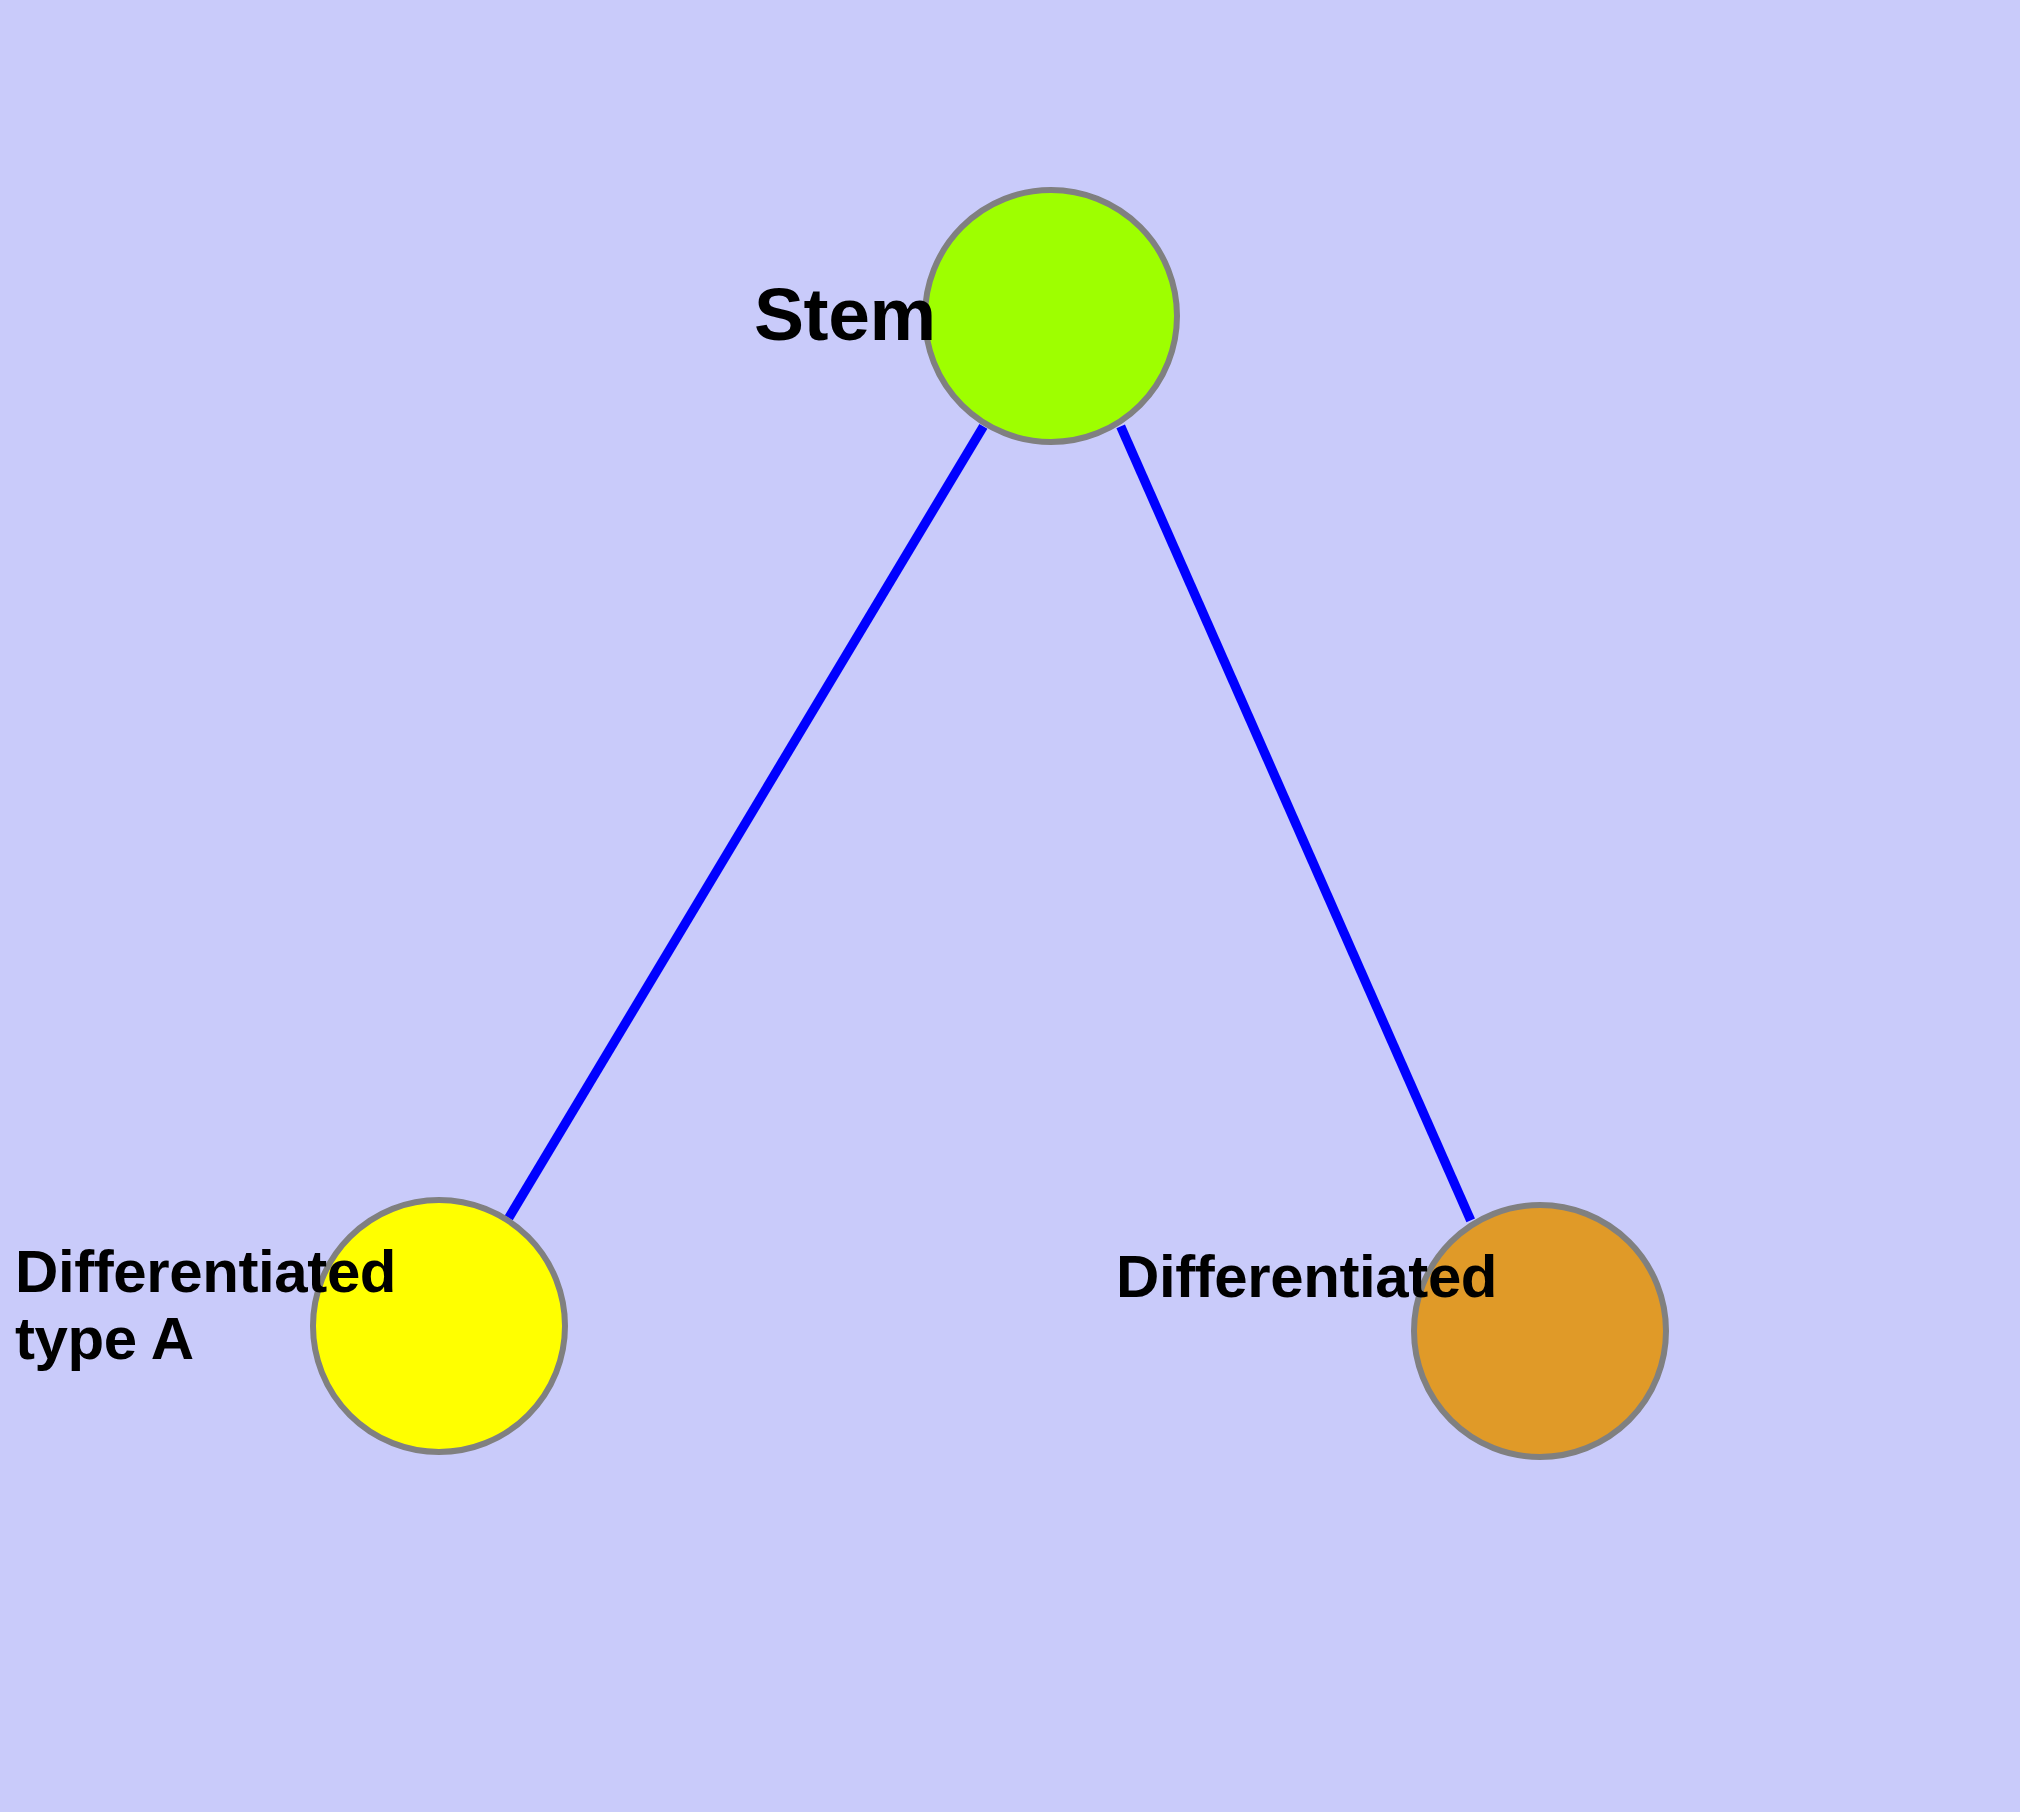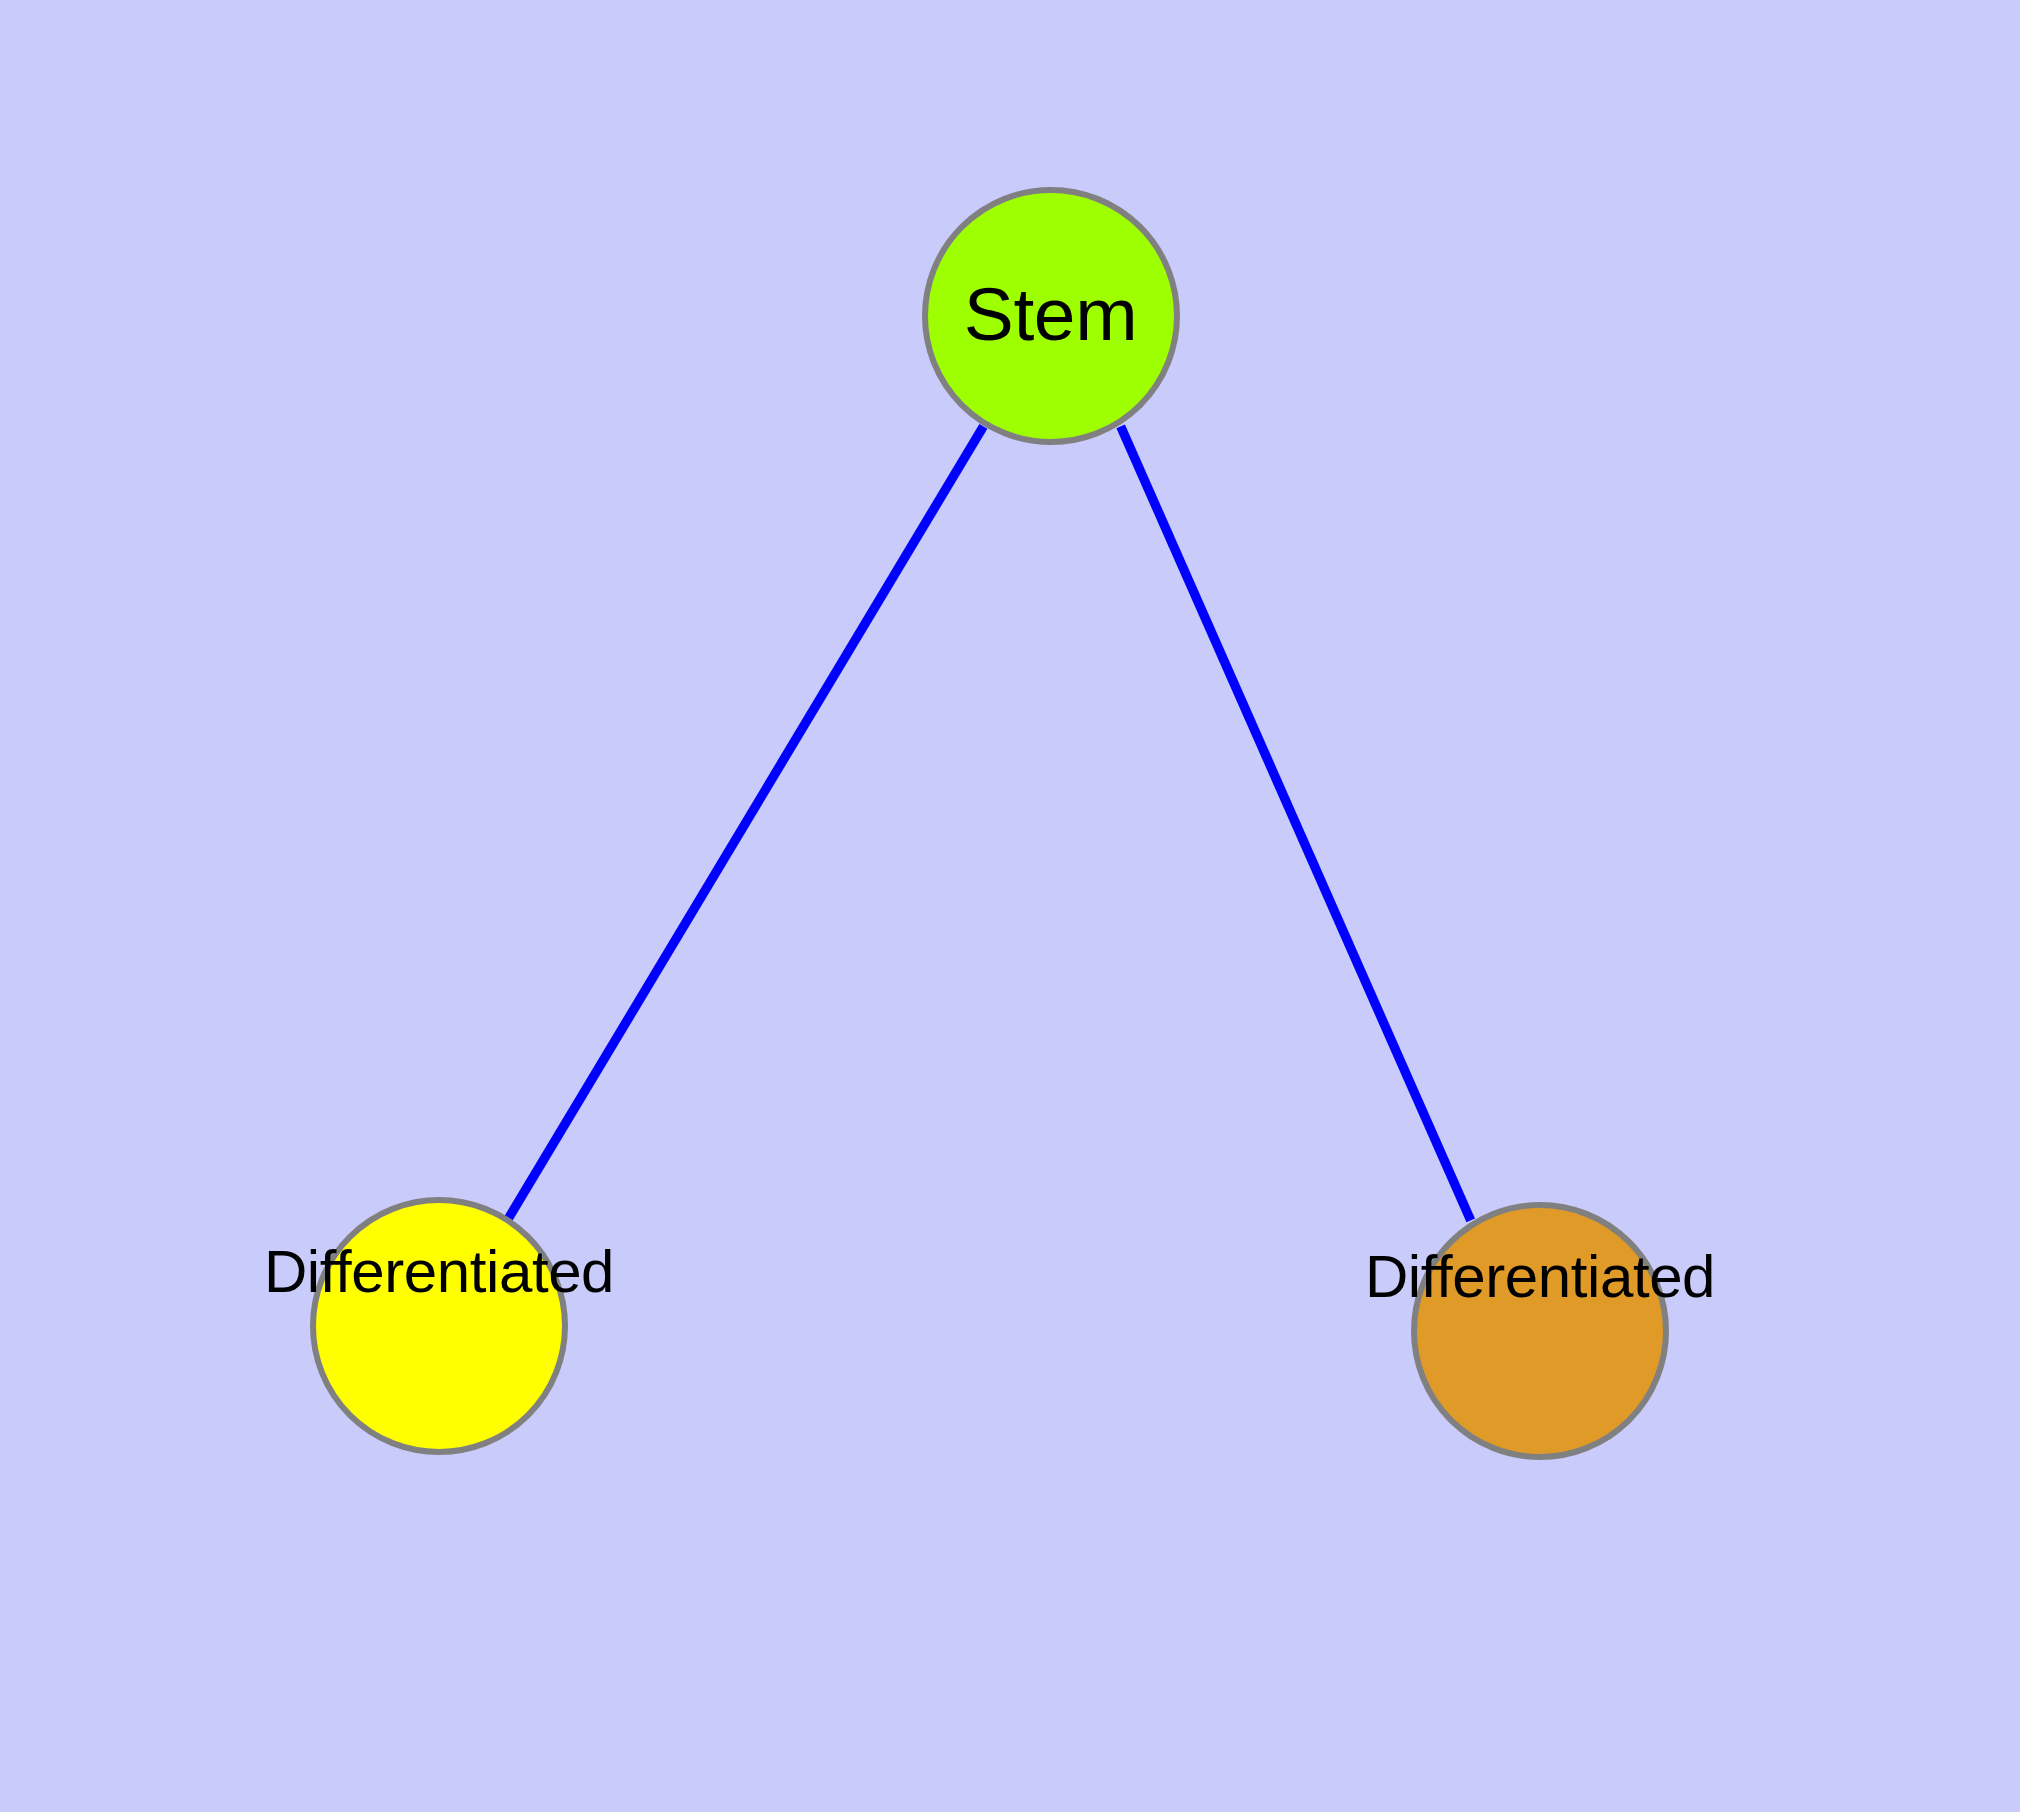"Stem" .node-label { font-weight: normal -> bold; text-align: center -> none }
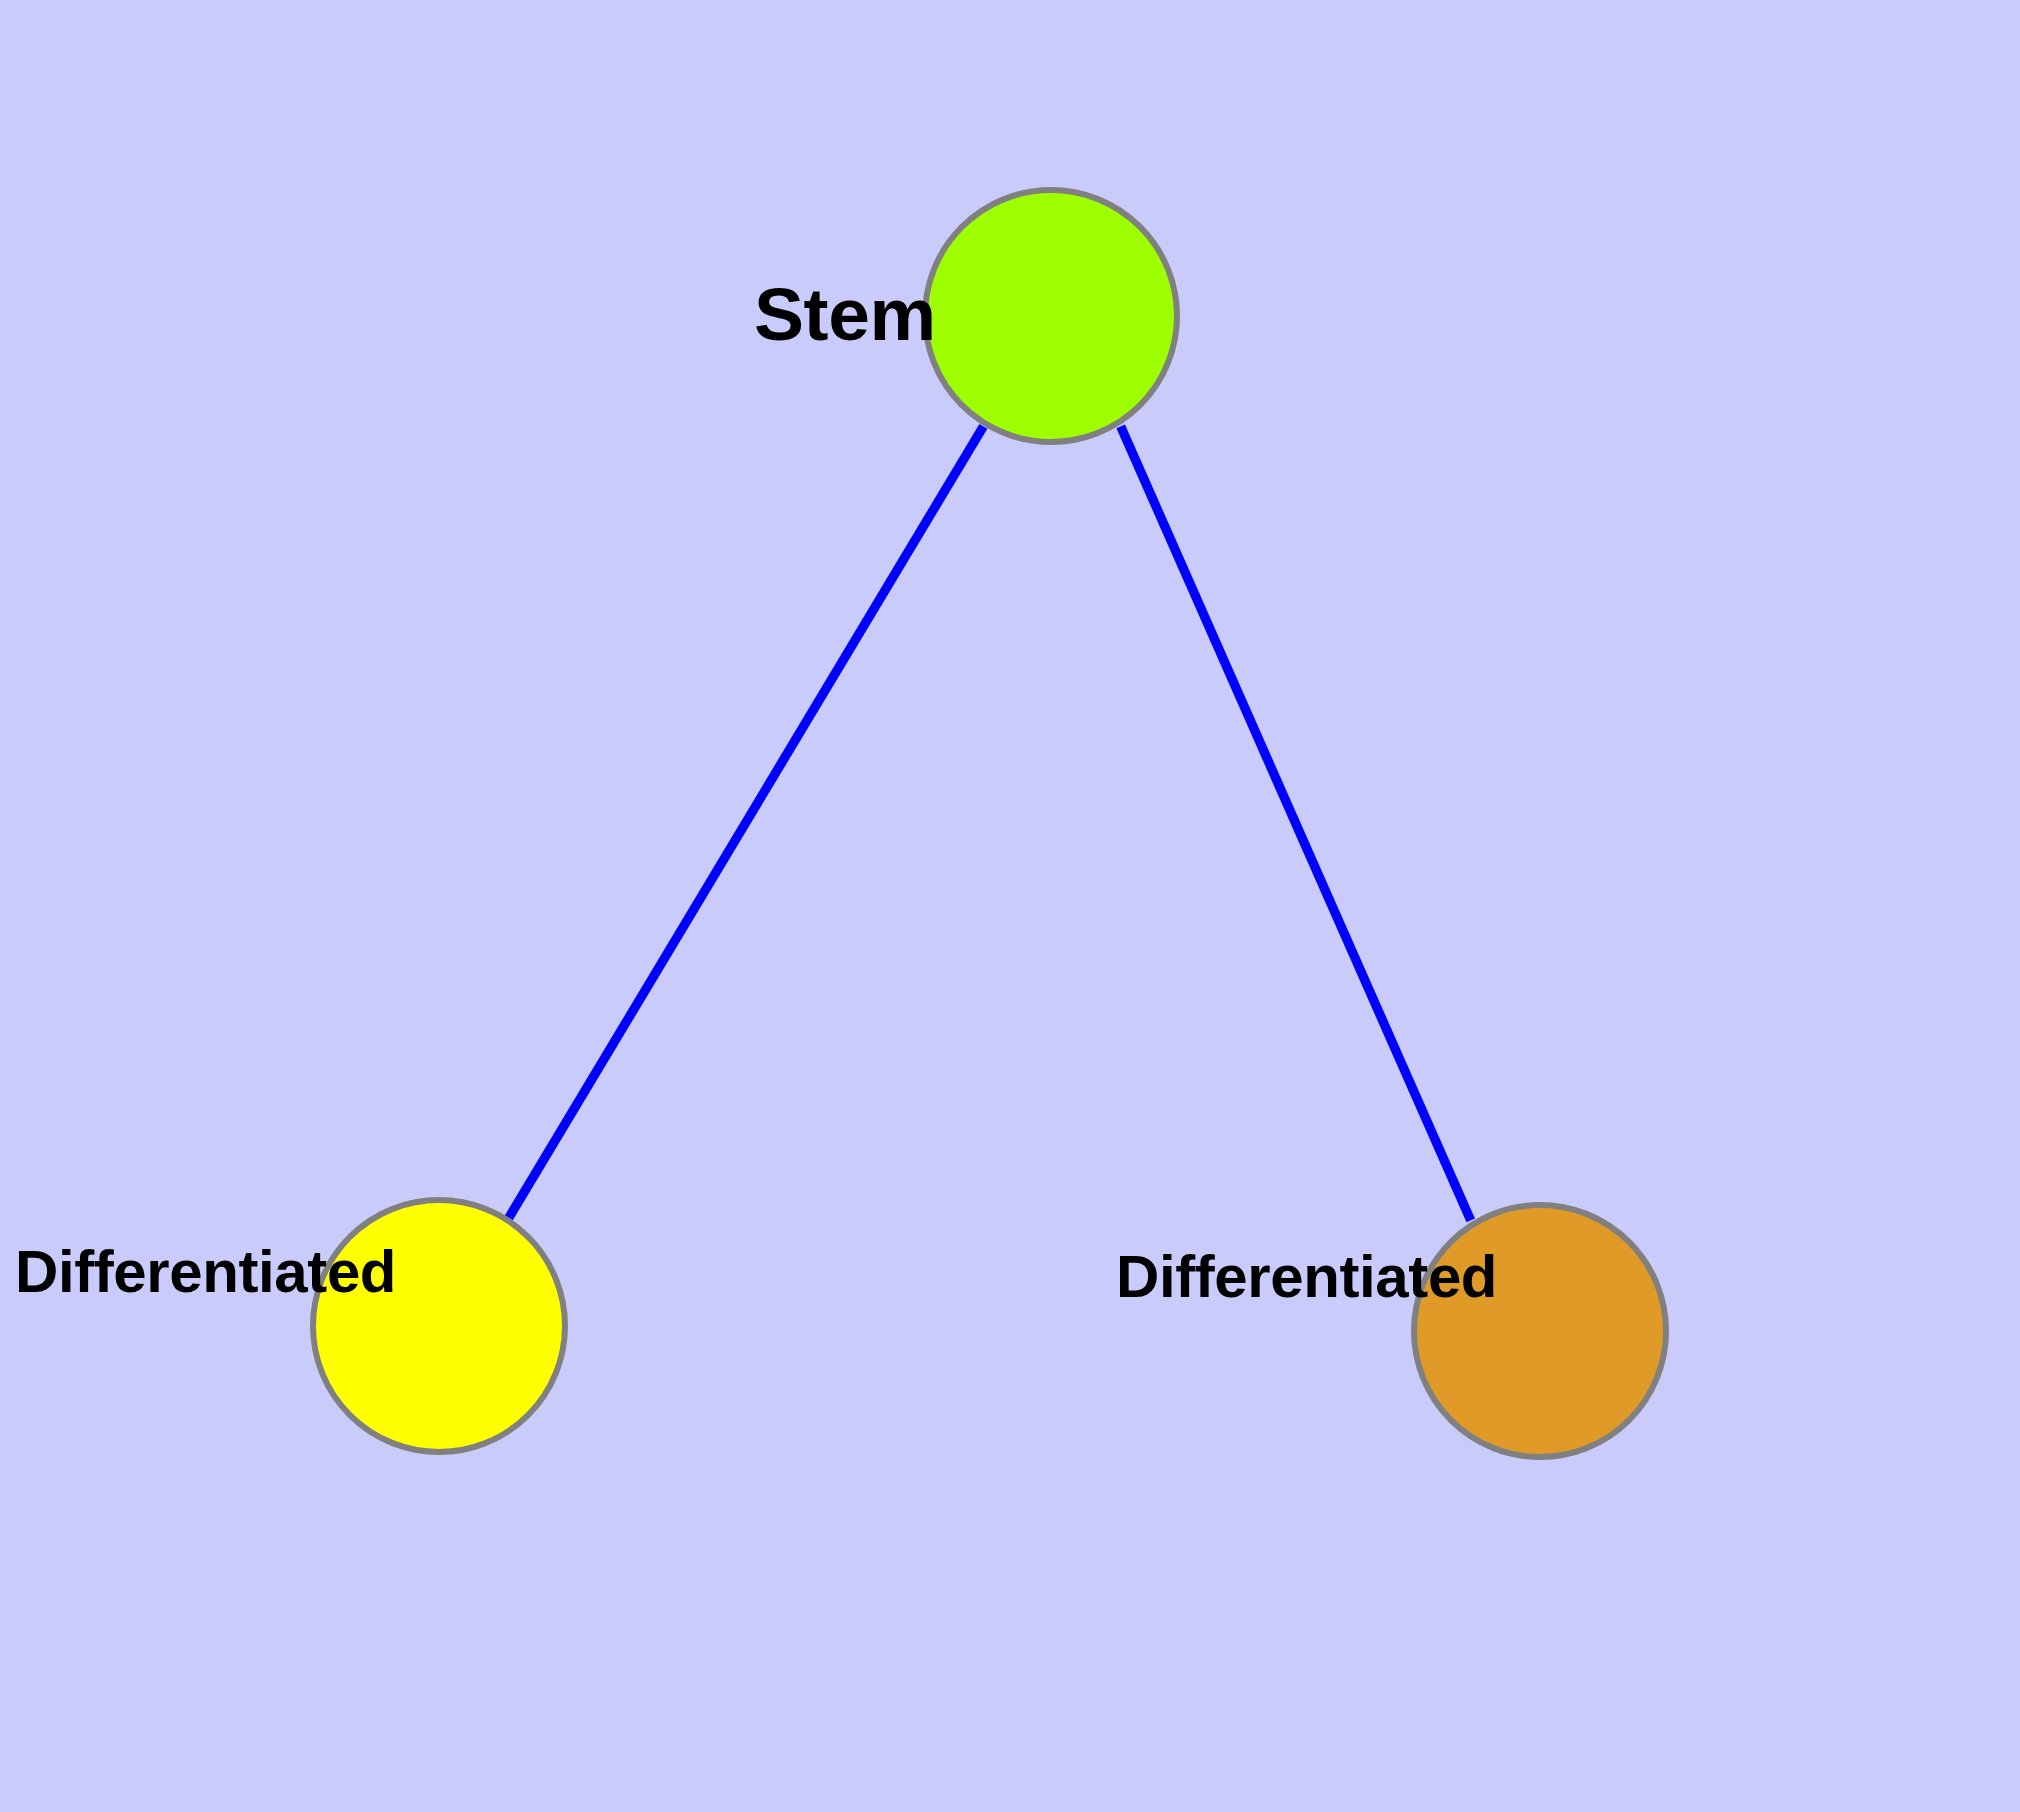"type A" span { html: none -> <span>type A</span> }
